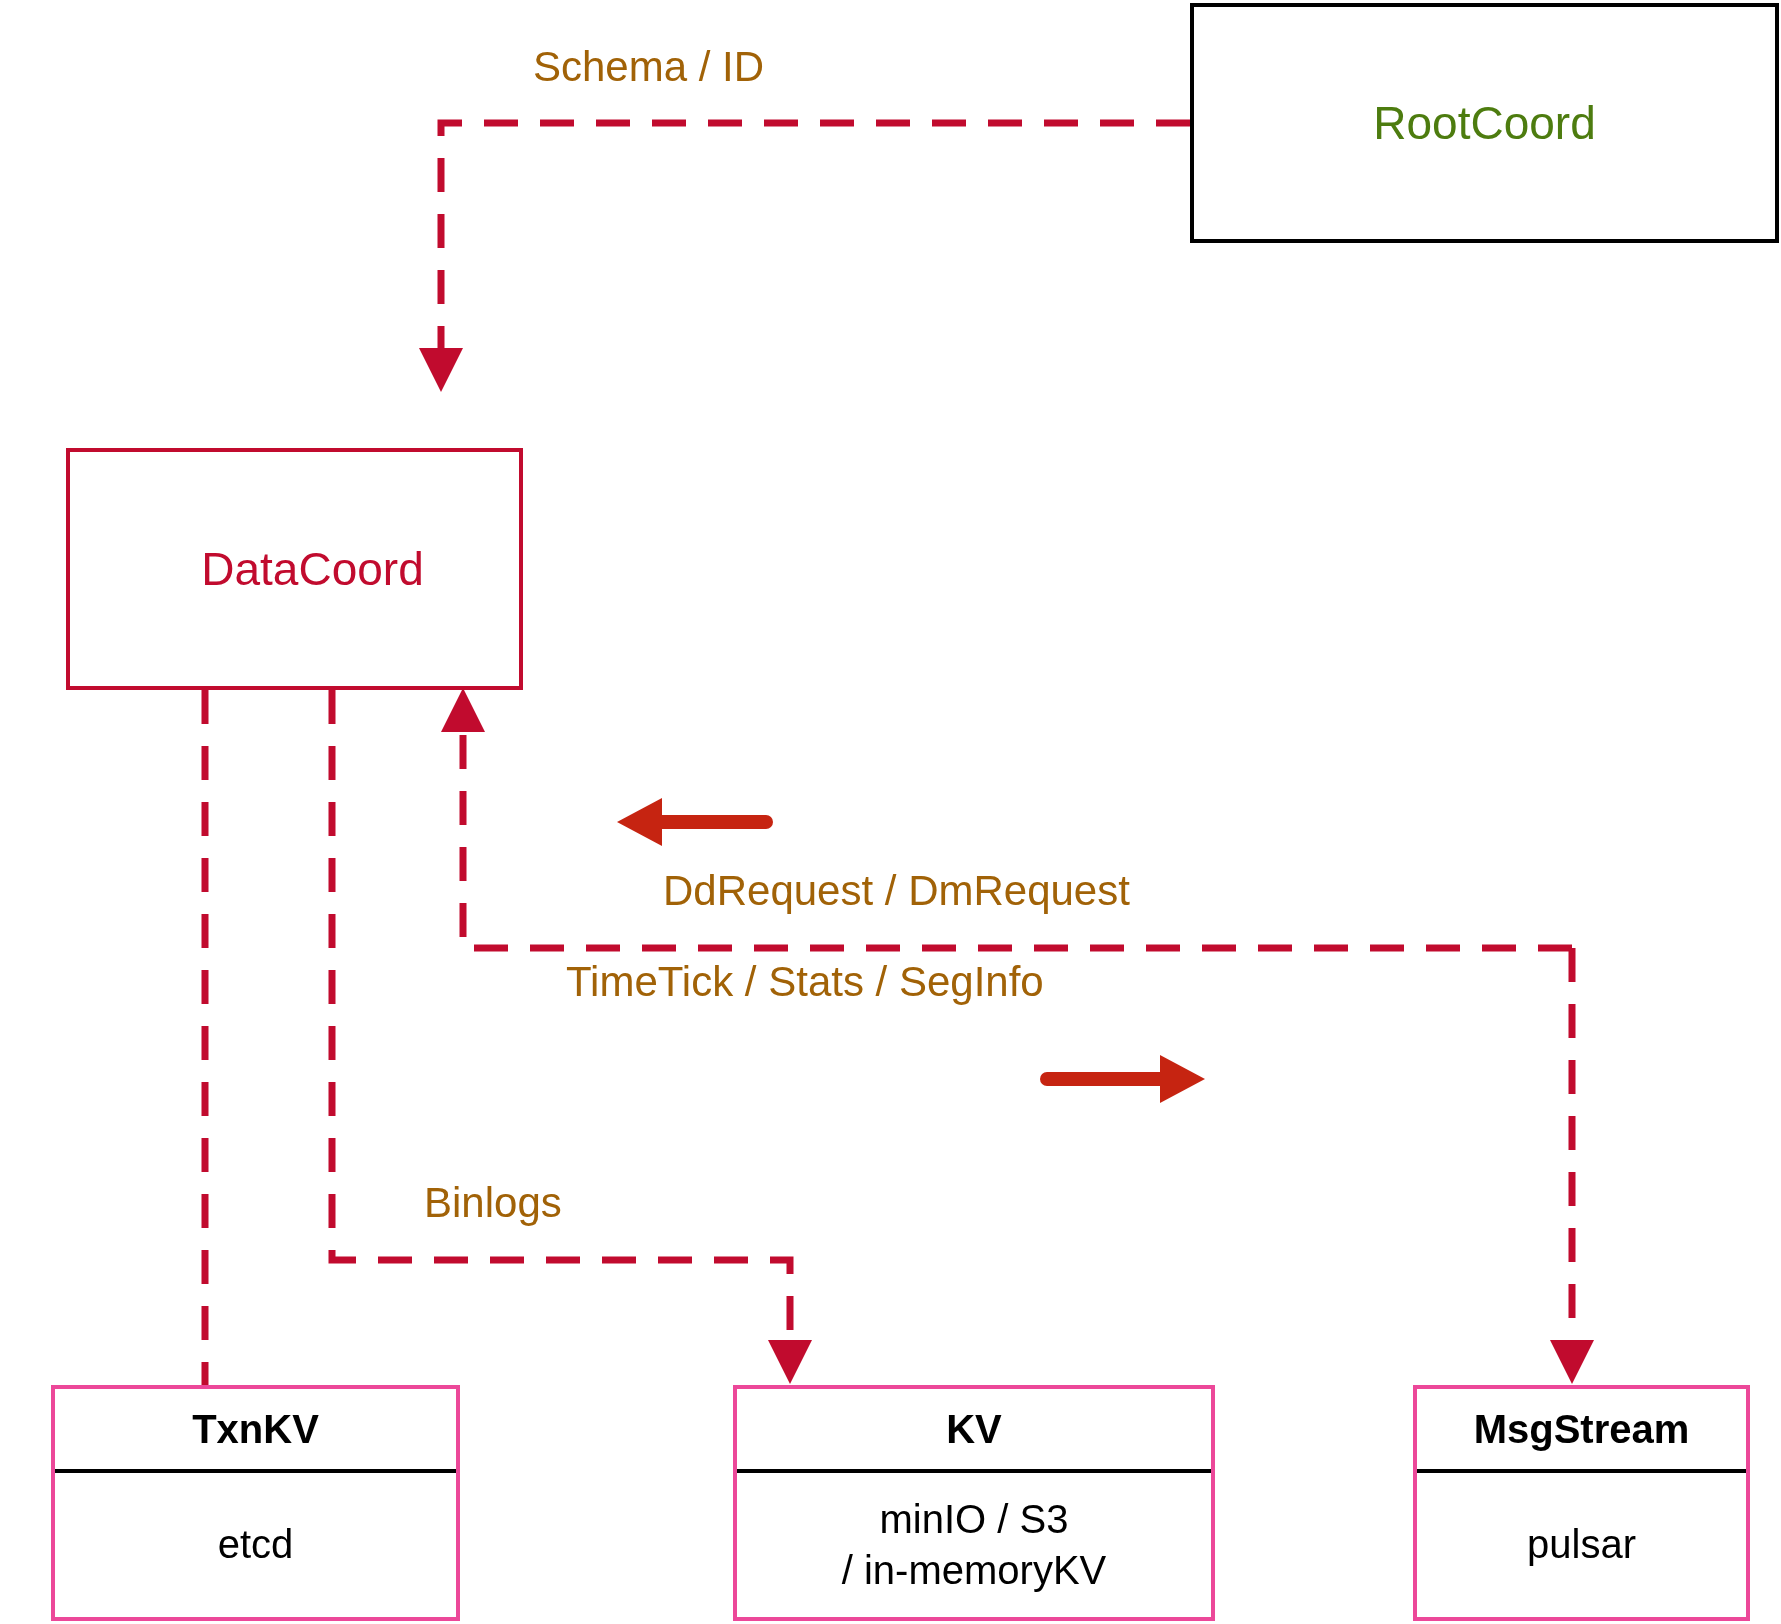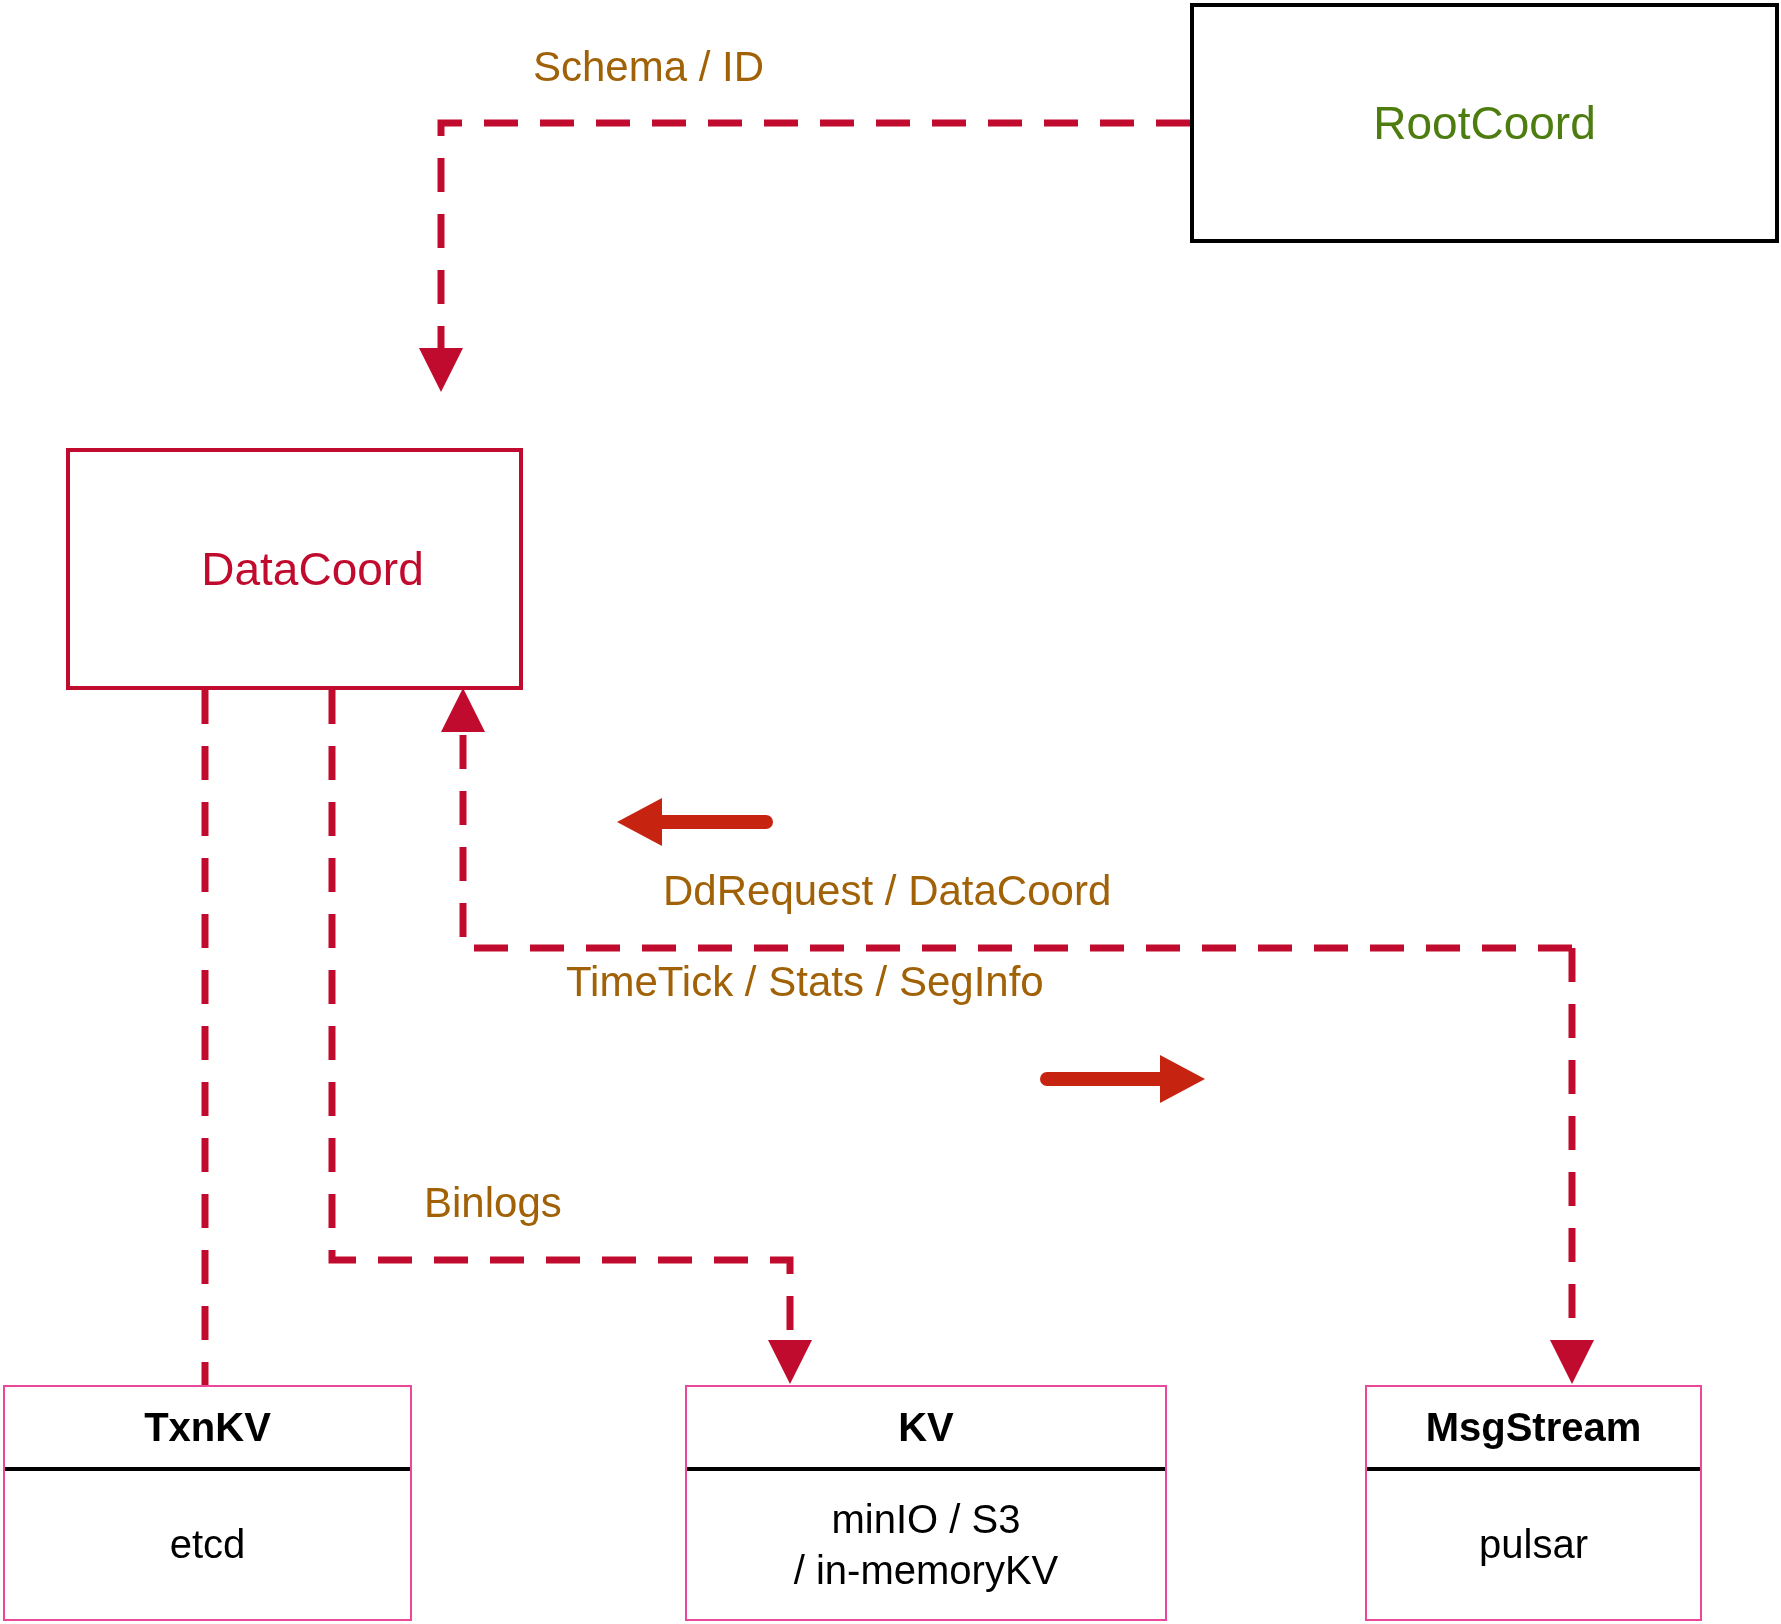"DdRequest / DataCoord" div.edge-label { text: DataCoord -> DmRequest }
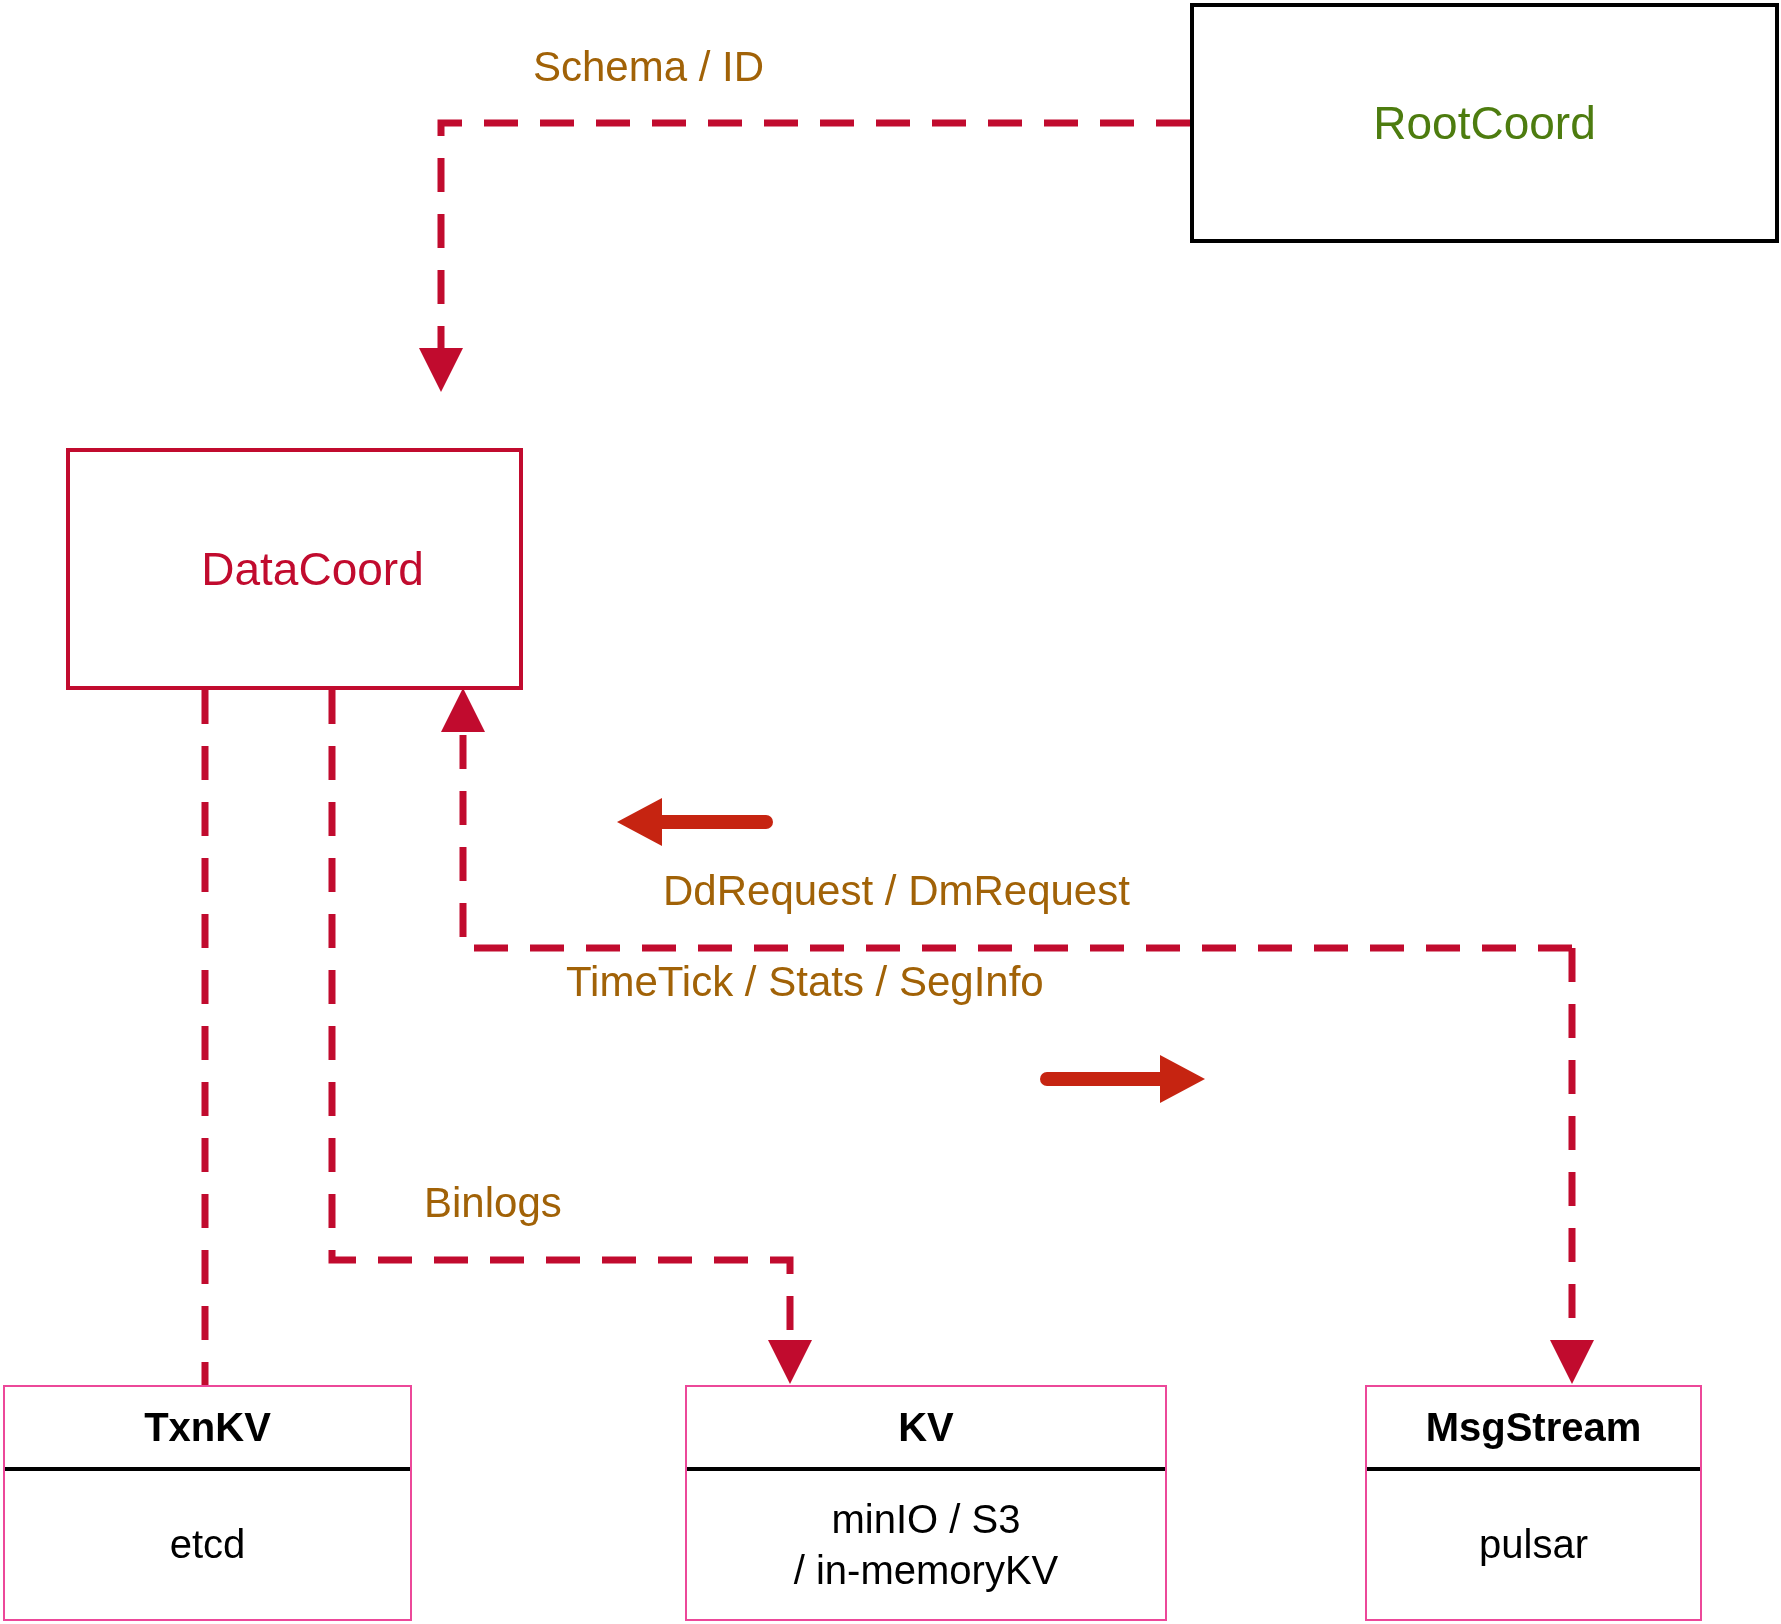"TxnKV" .store { border: 2px solid #ec4899 -> 4px solid #ec4899; margin-left: none -> 48px }
